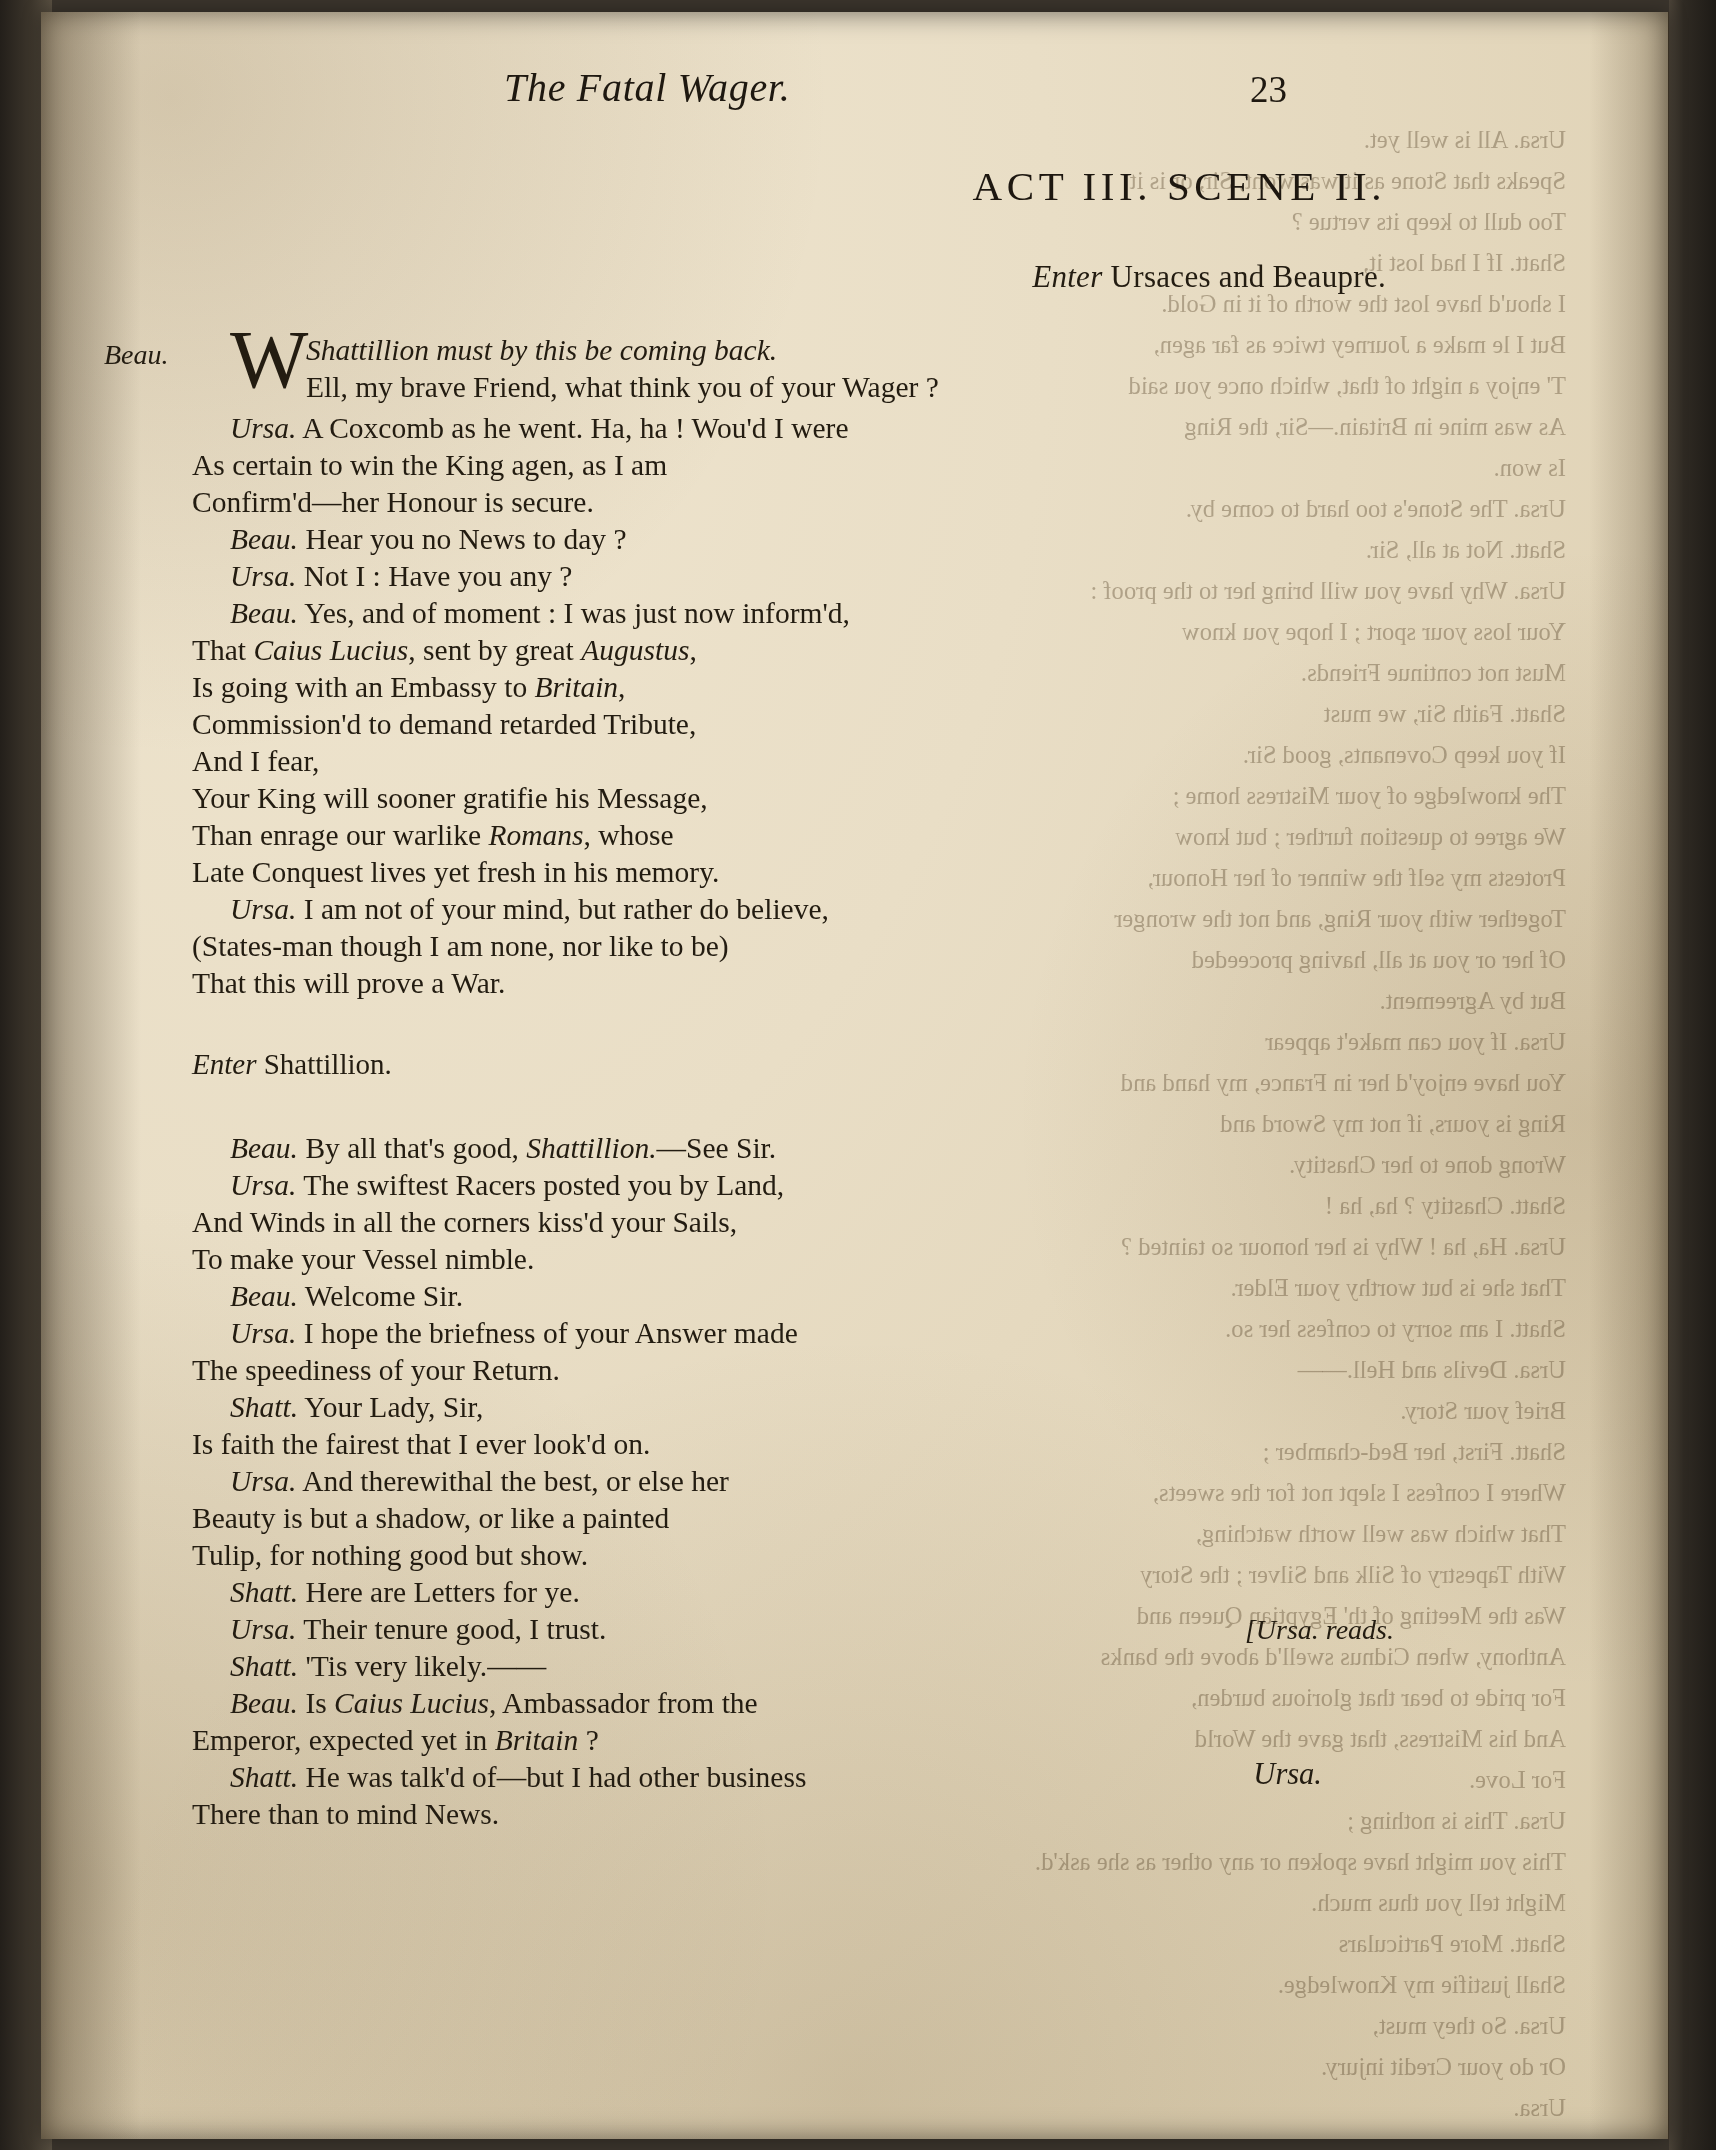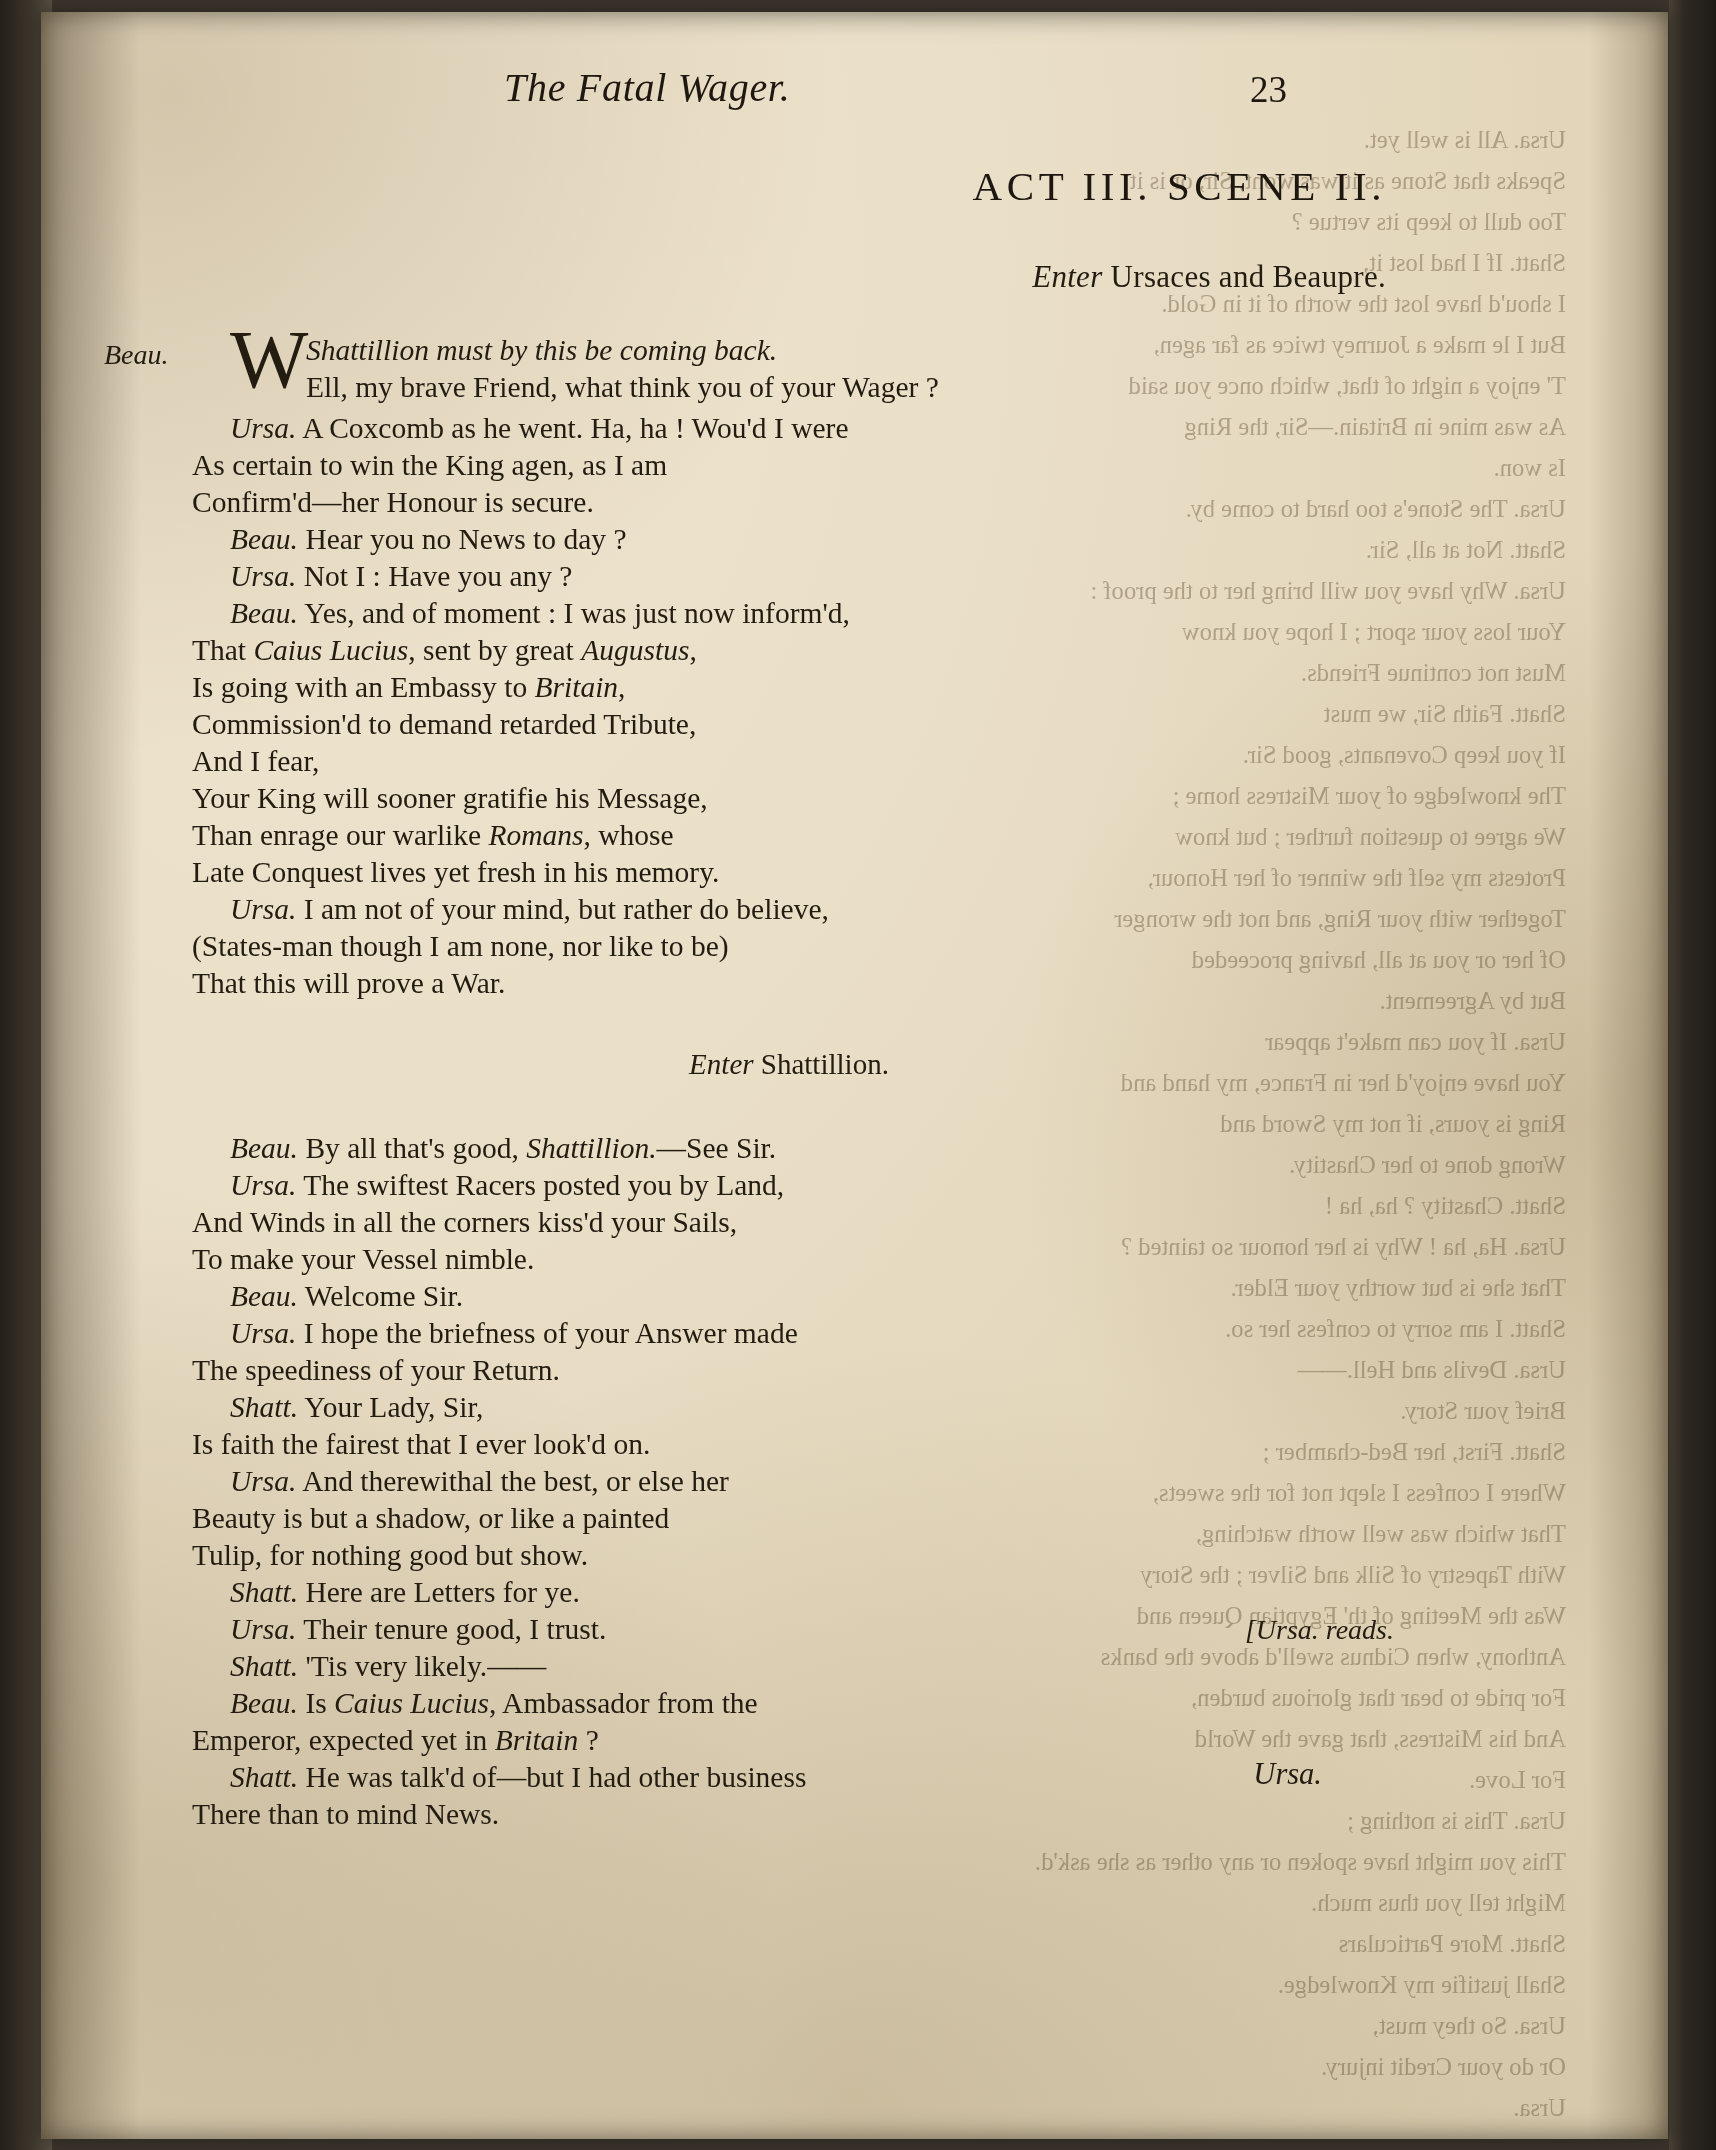"Enter Shattillion." .stage-mid { text-align: center -> left }
